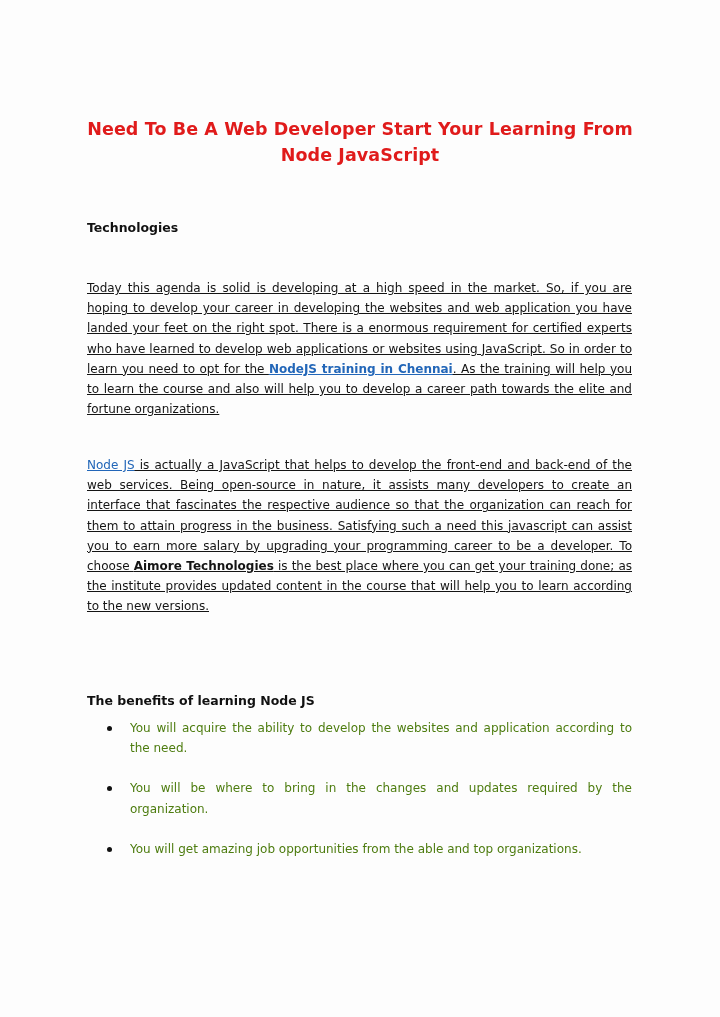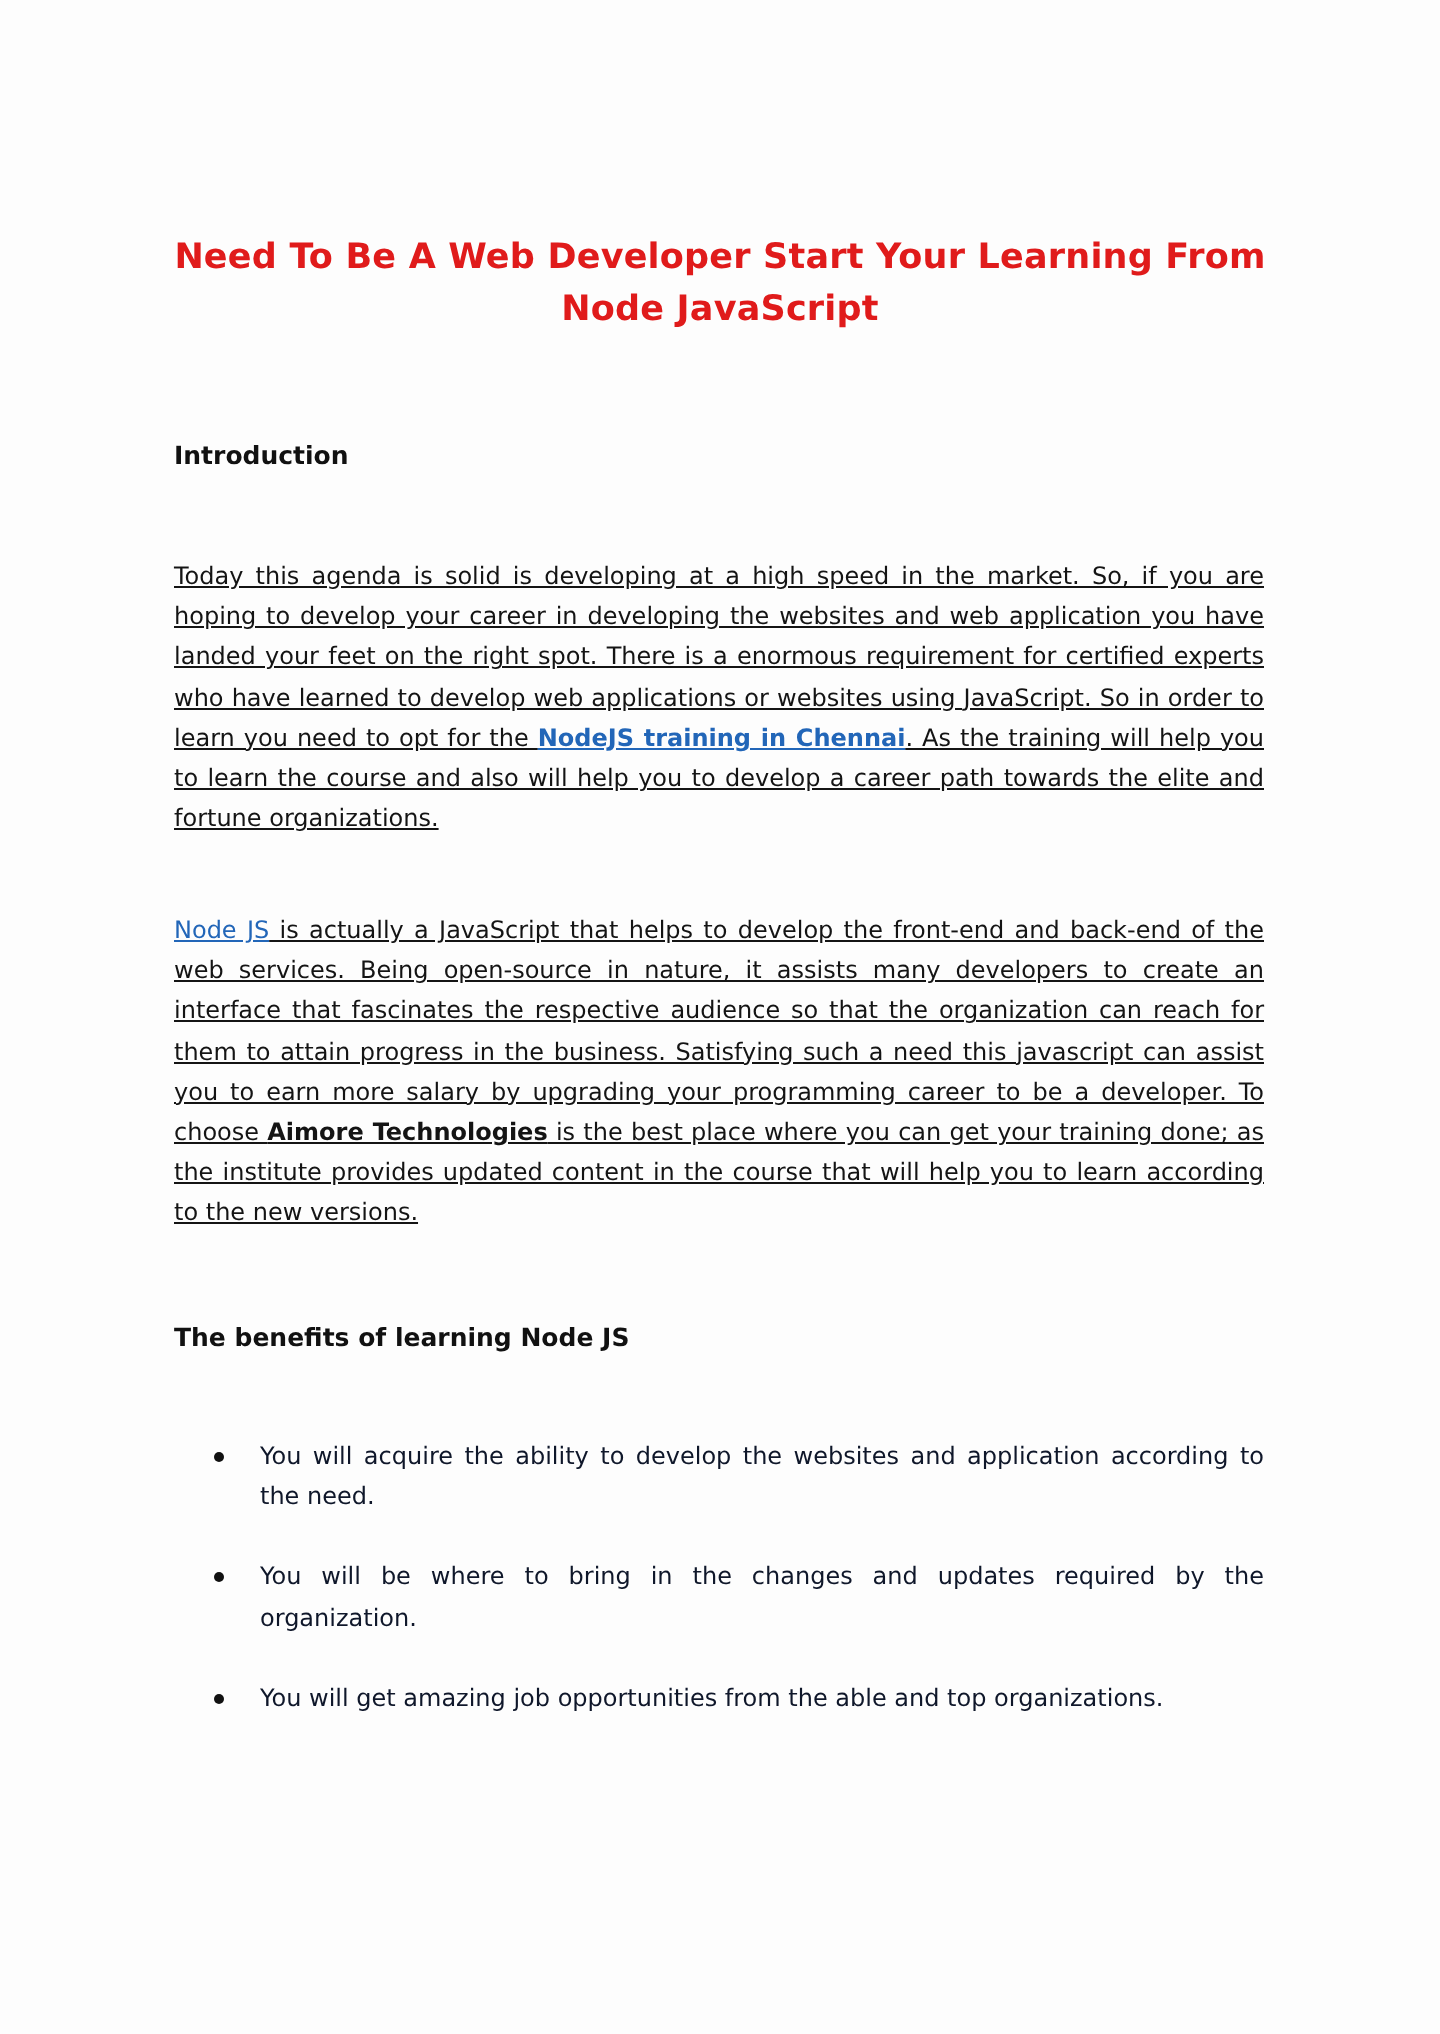"Introduction" div.heading { text: Introduction -> Technologies }
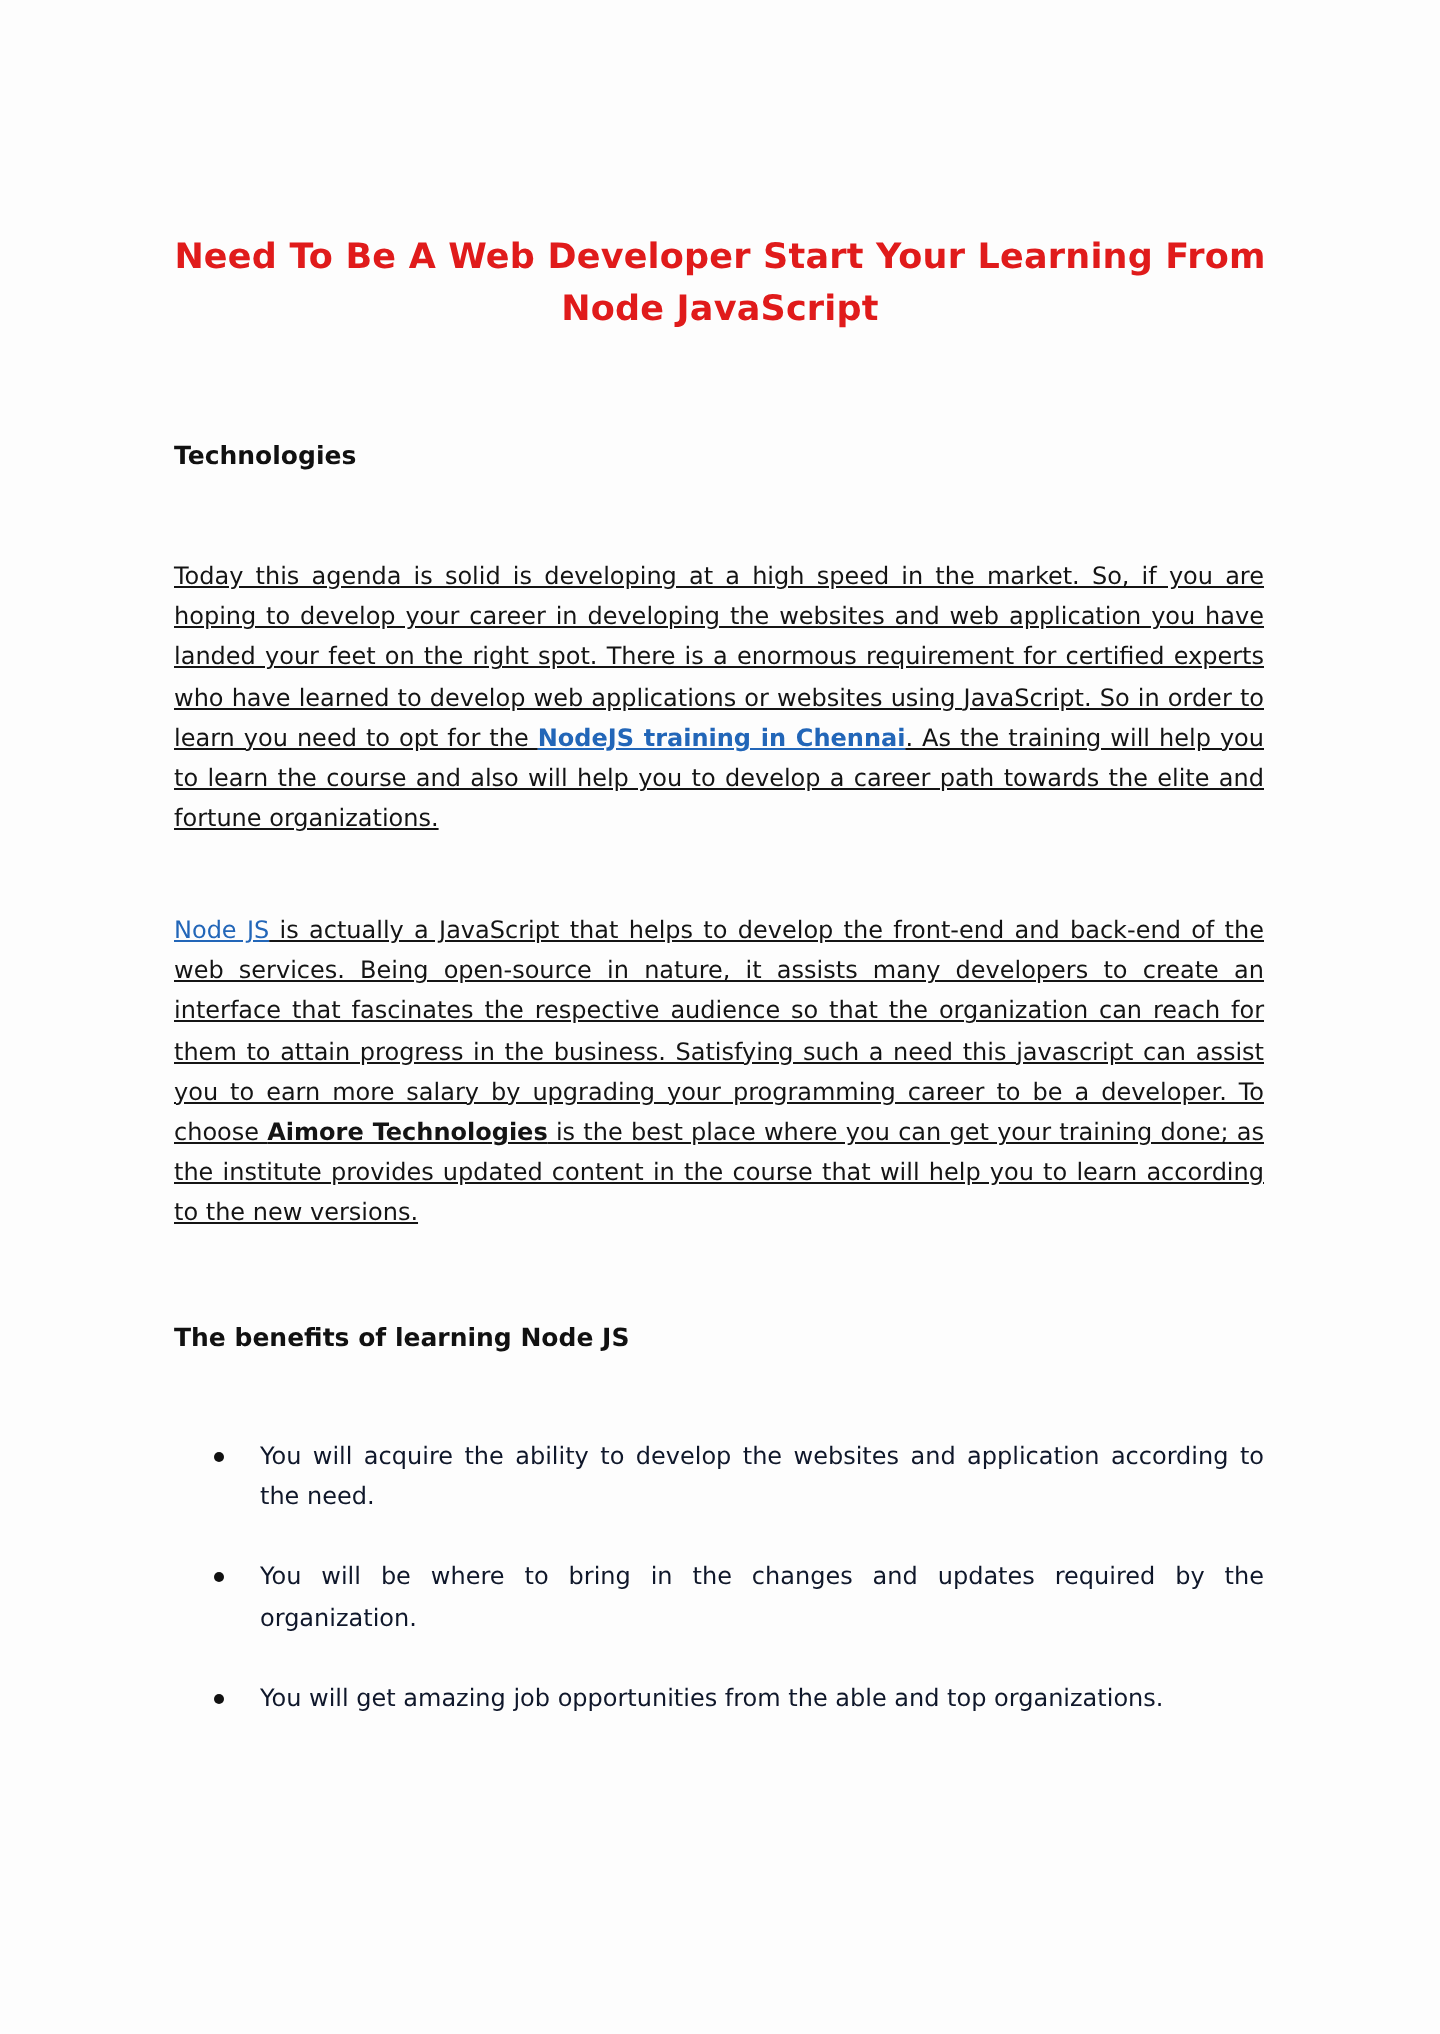"The benefits of learning Node" div.heading { top: 659px -> 691px }
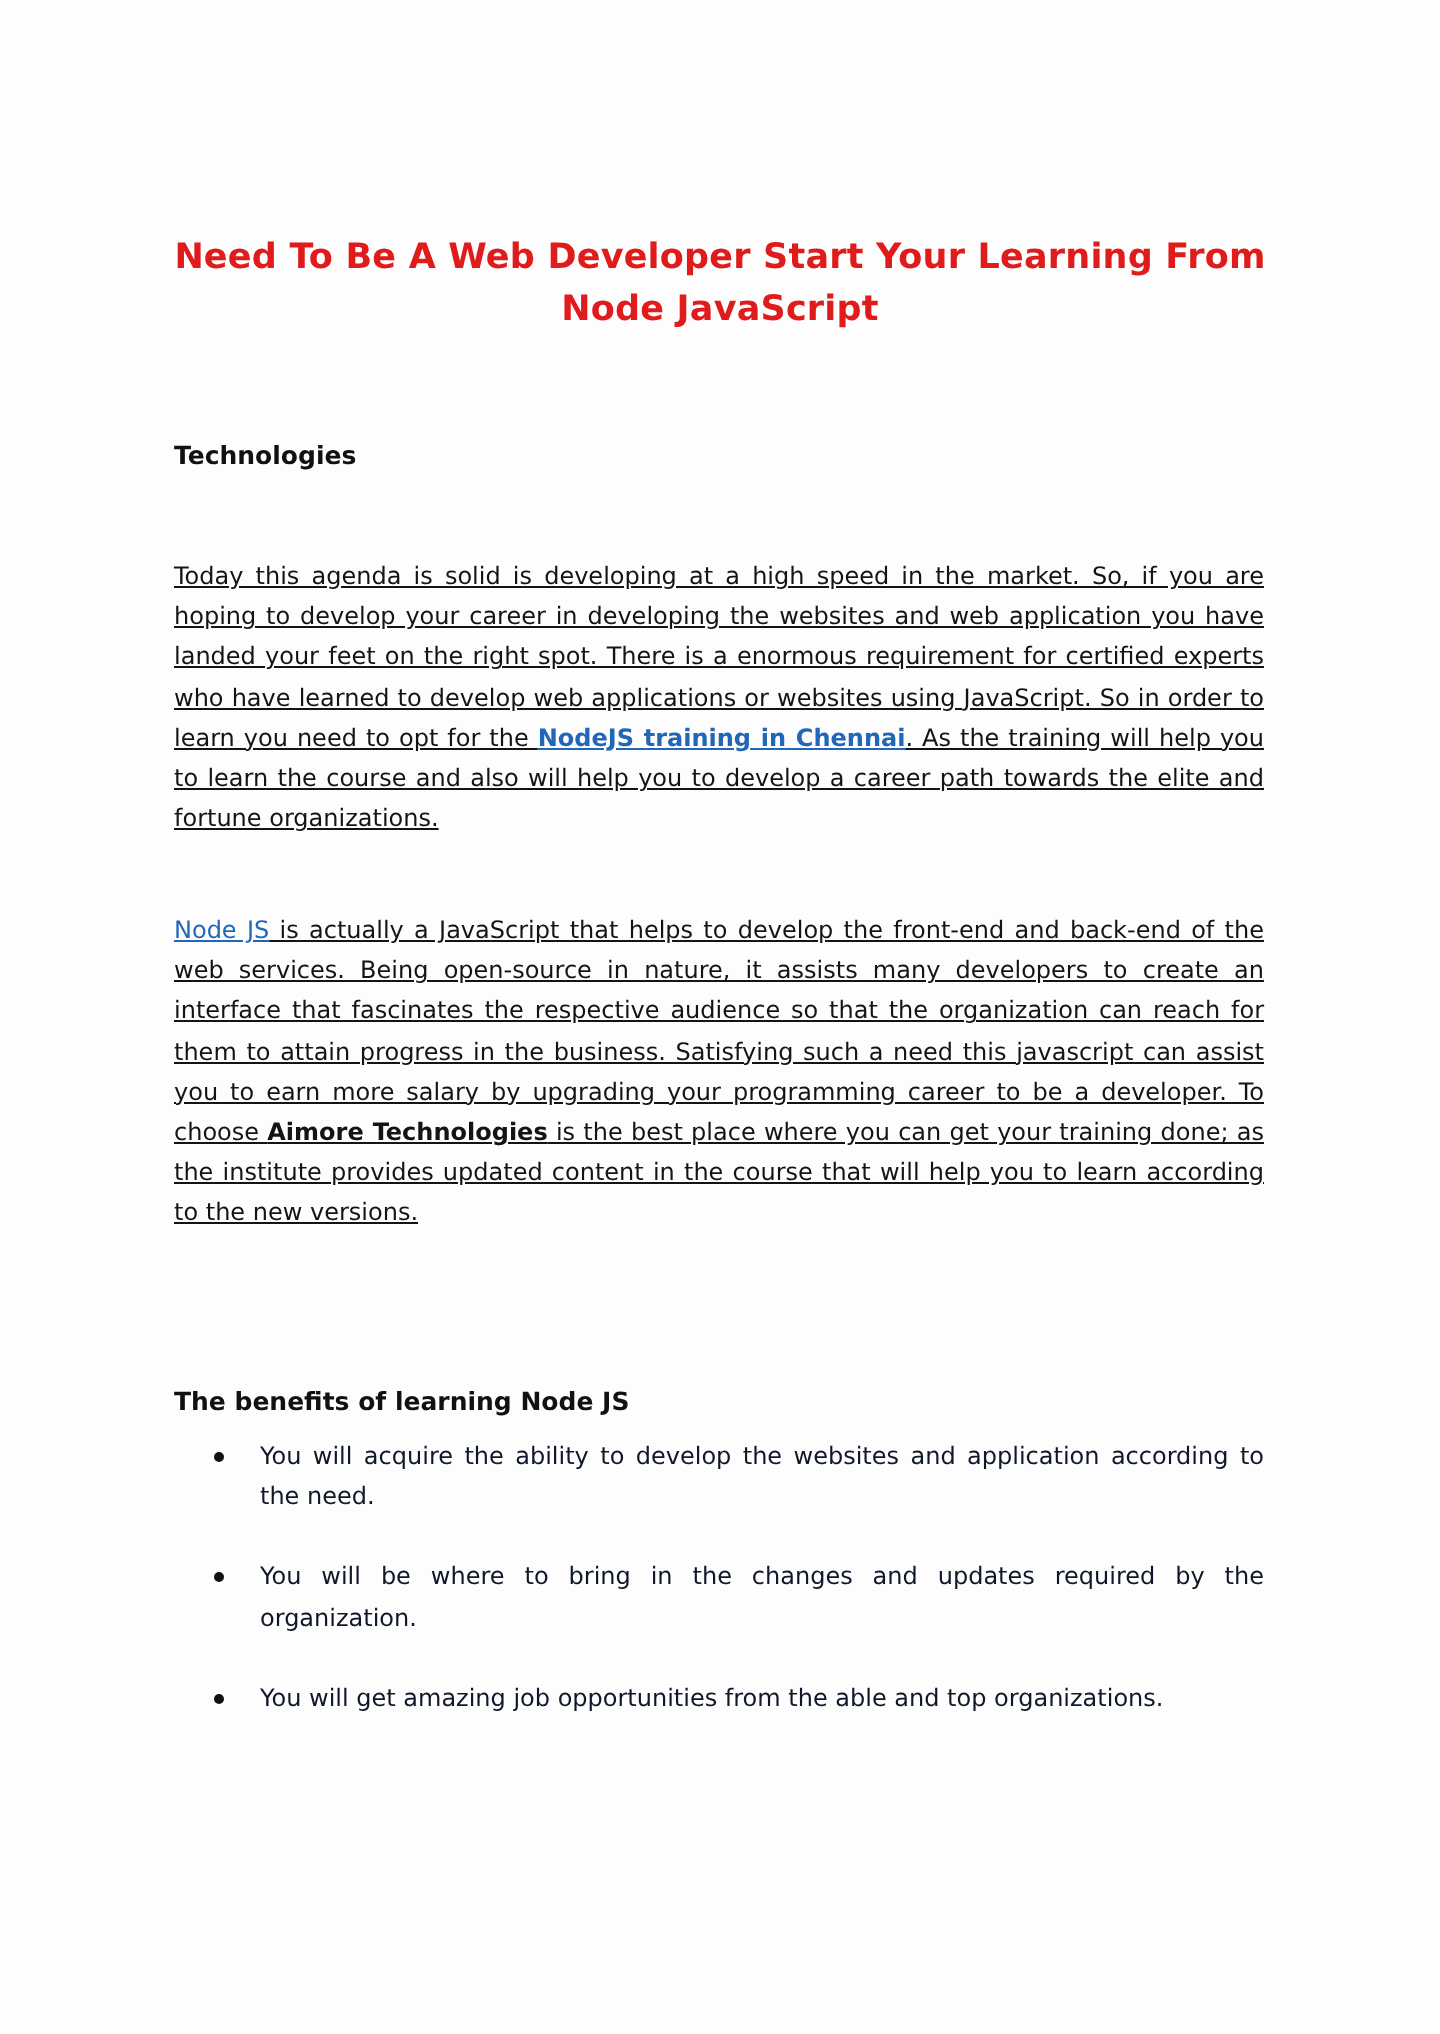"You will acquire the ability" .bullets li { color: #0f172a -> #4d7c0f }
